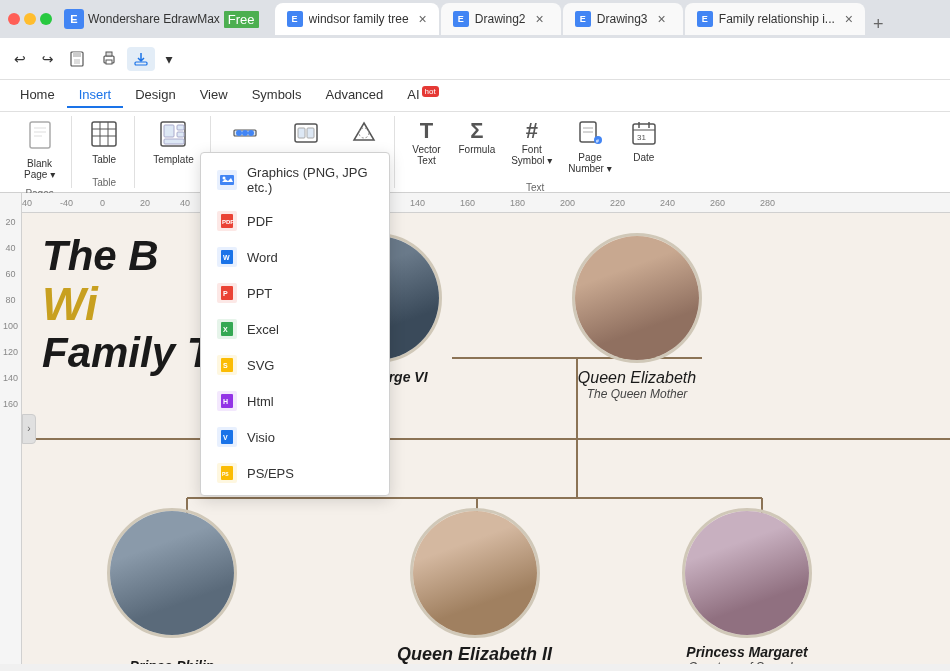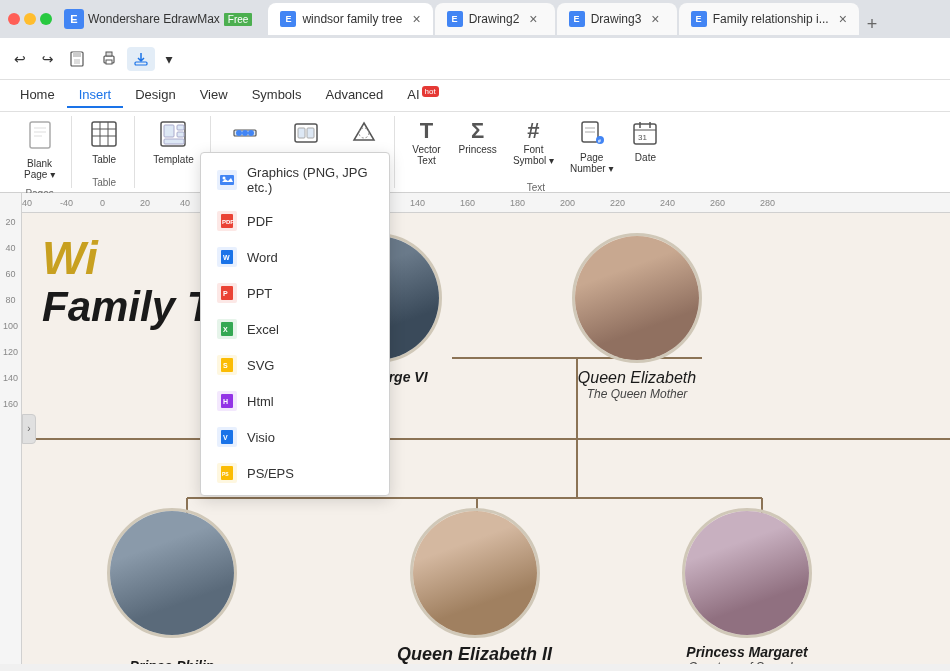"Free" span { font-size: 10px -> 13px }
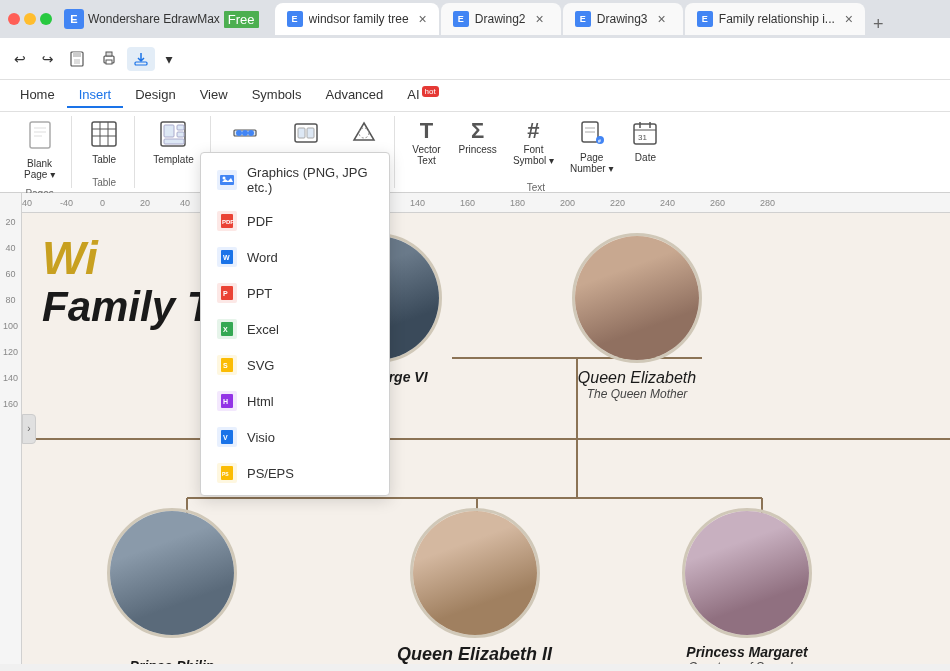"Princess" div.ri-label { text: Princess -> Formula }
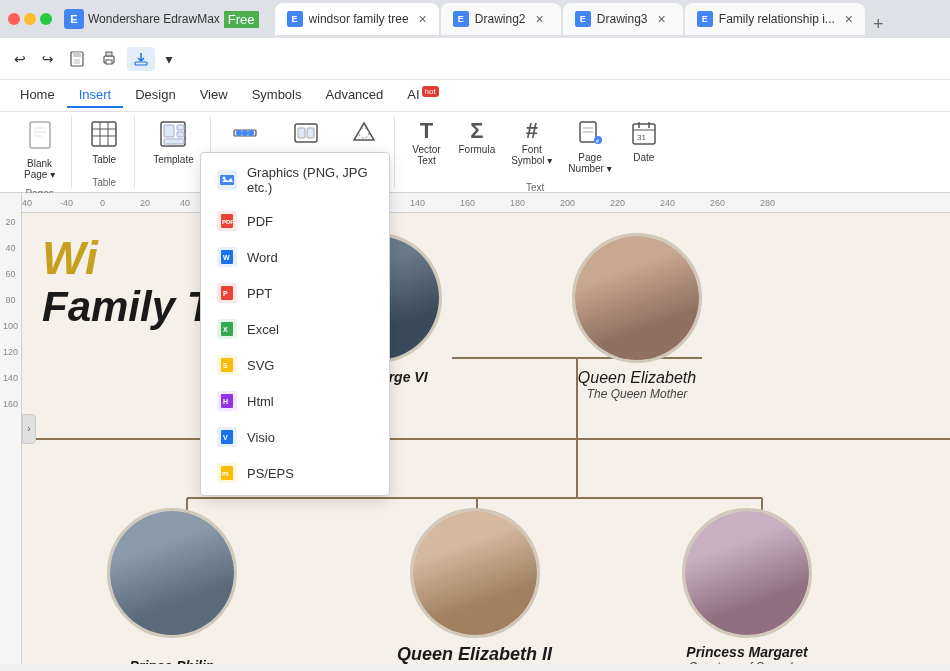"The B" div { html: none -> <div>The B</div> }
